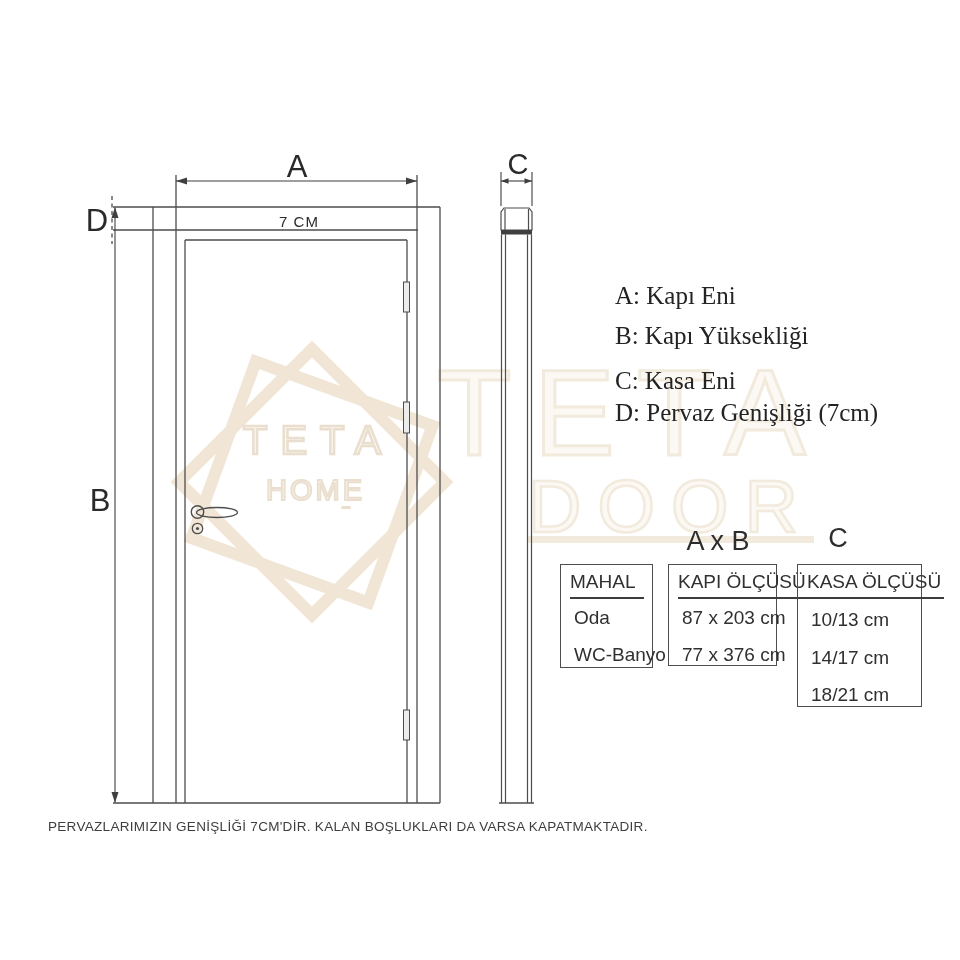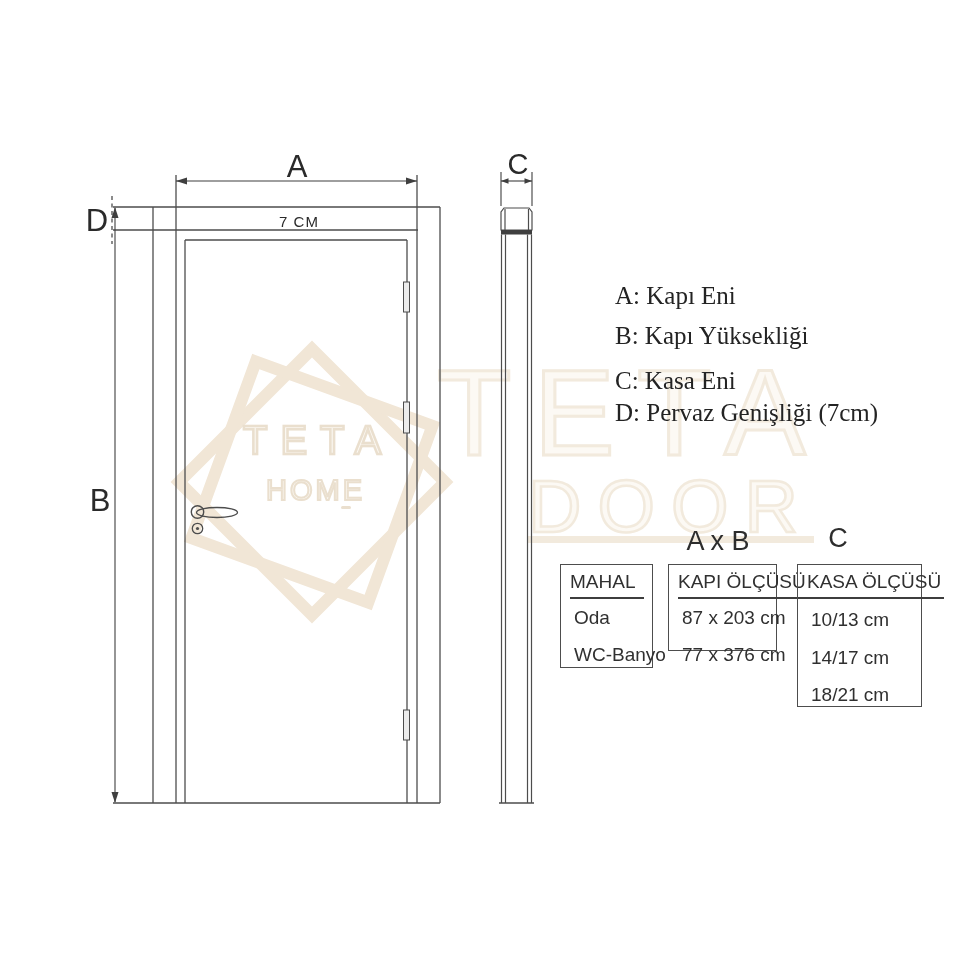"KAPI ÖLÇÜSÜ" div.spec-box { height: 87px -> 102px }
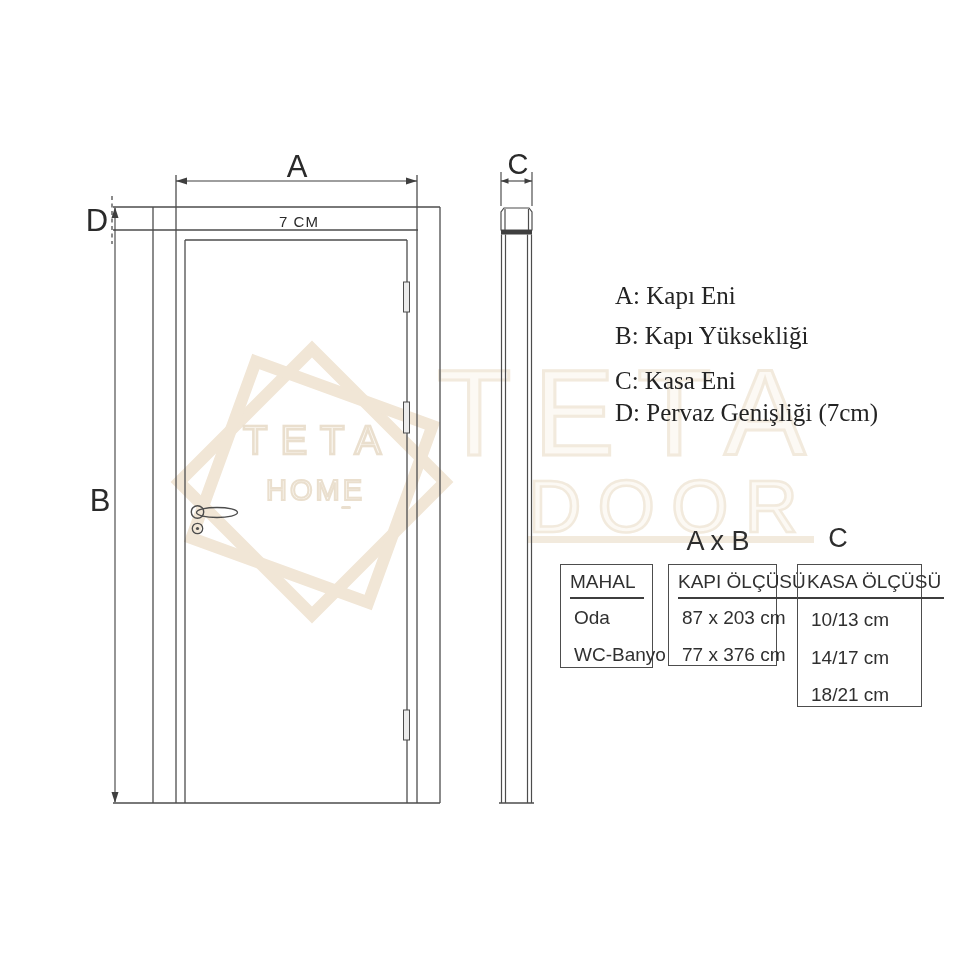"PERVAZLARIMIZIN GENİŞLİĞİ 7CM'DİR. KALAN" div { html: none -> <div>PERVAZLARIMIZIN GENİŞLİĞİ 7CM'DİR. KALAN BOŞLUKLARI DA VARSA KAPATMAKTADIR.</div> }
